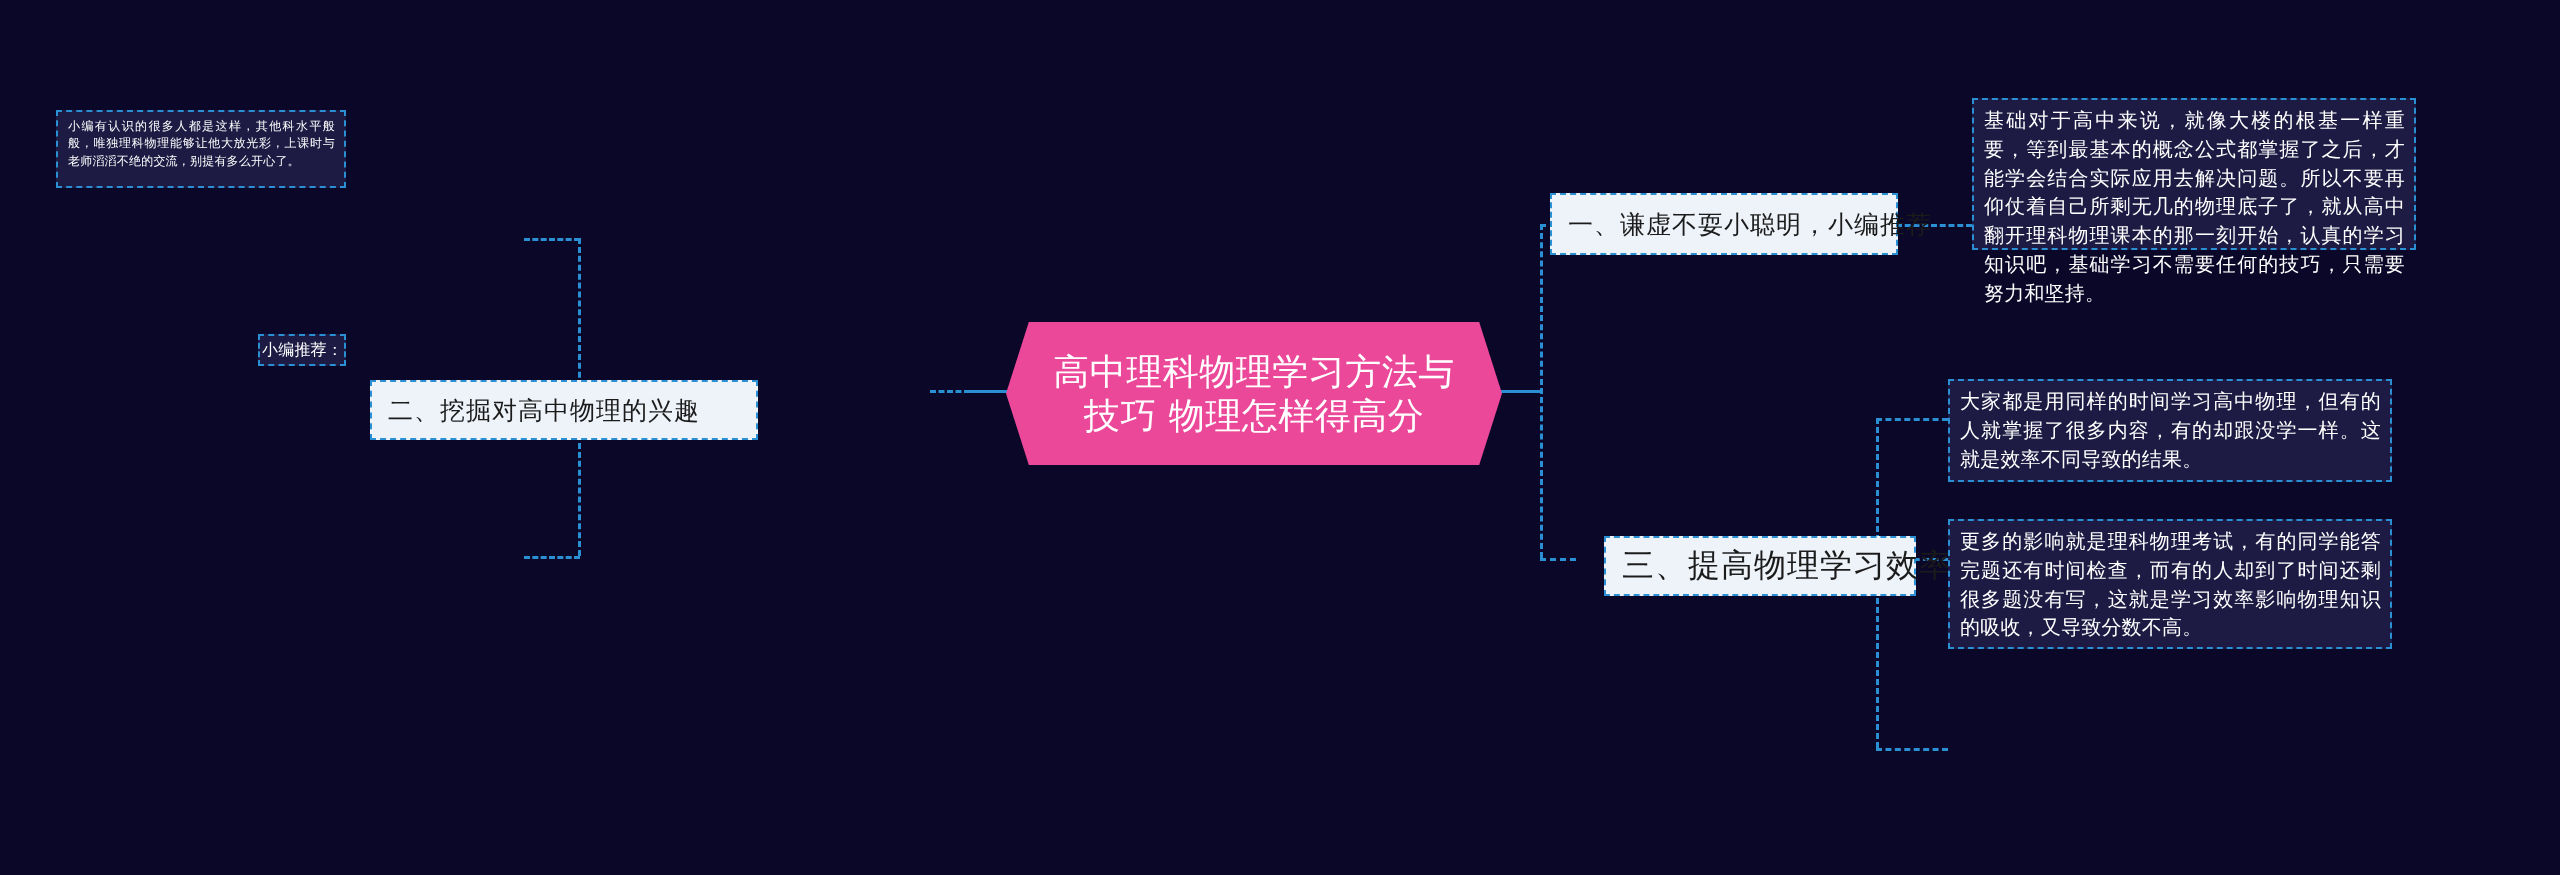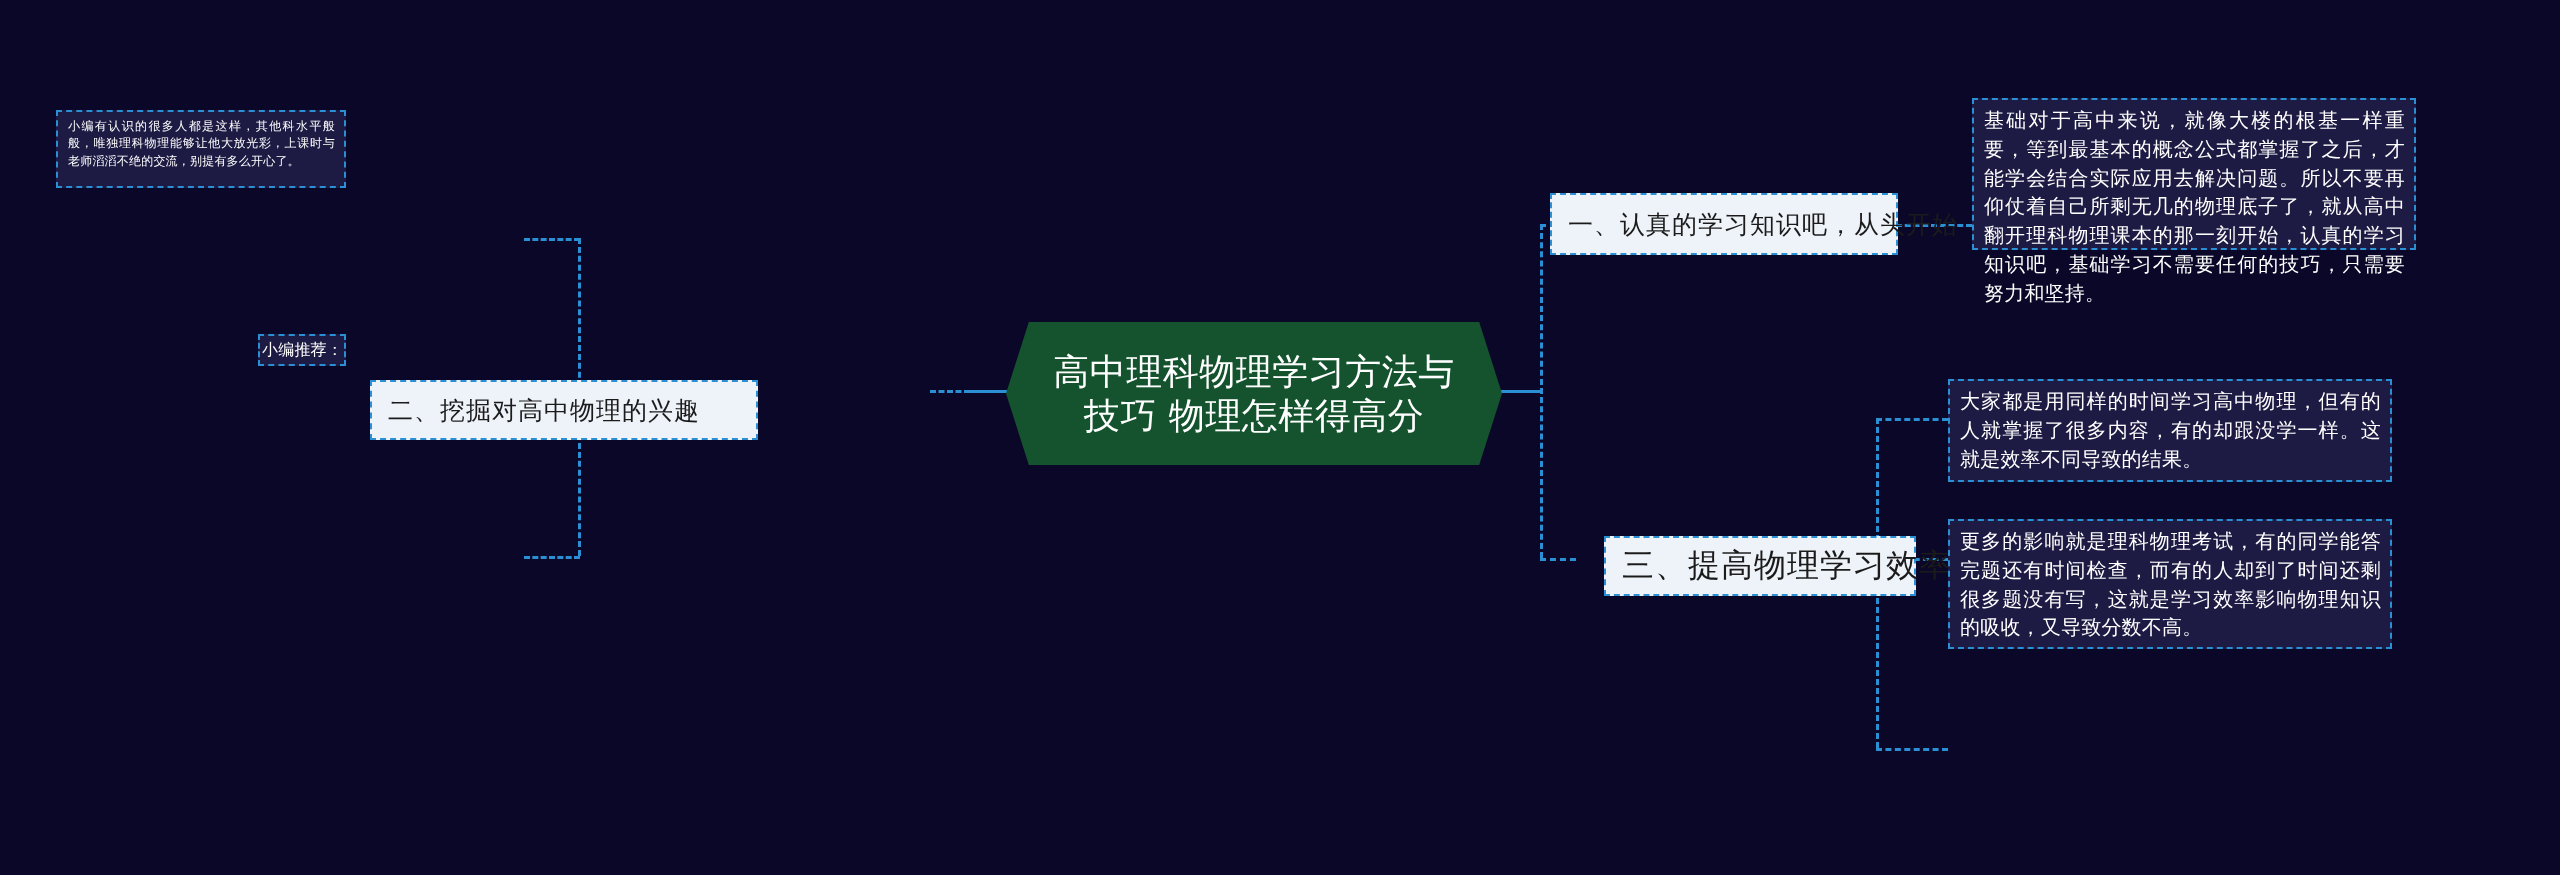"一、认真的学习知识吧，从头开始" span { text: 认真的学习知识吧，从头开始 -> 谦虚不耍小聪明，小编推荐 }
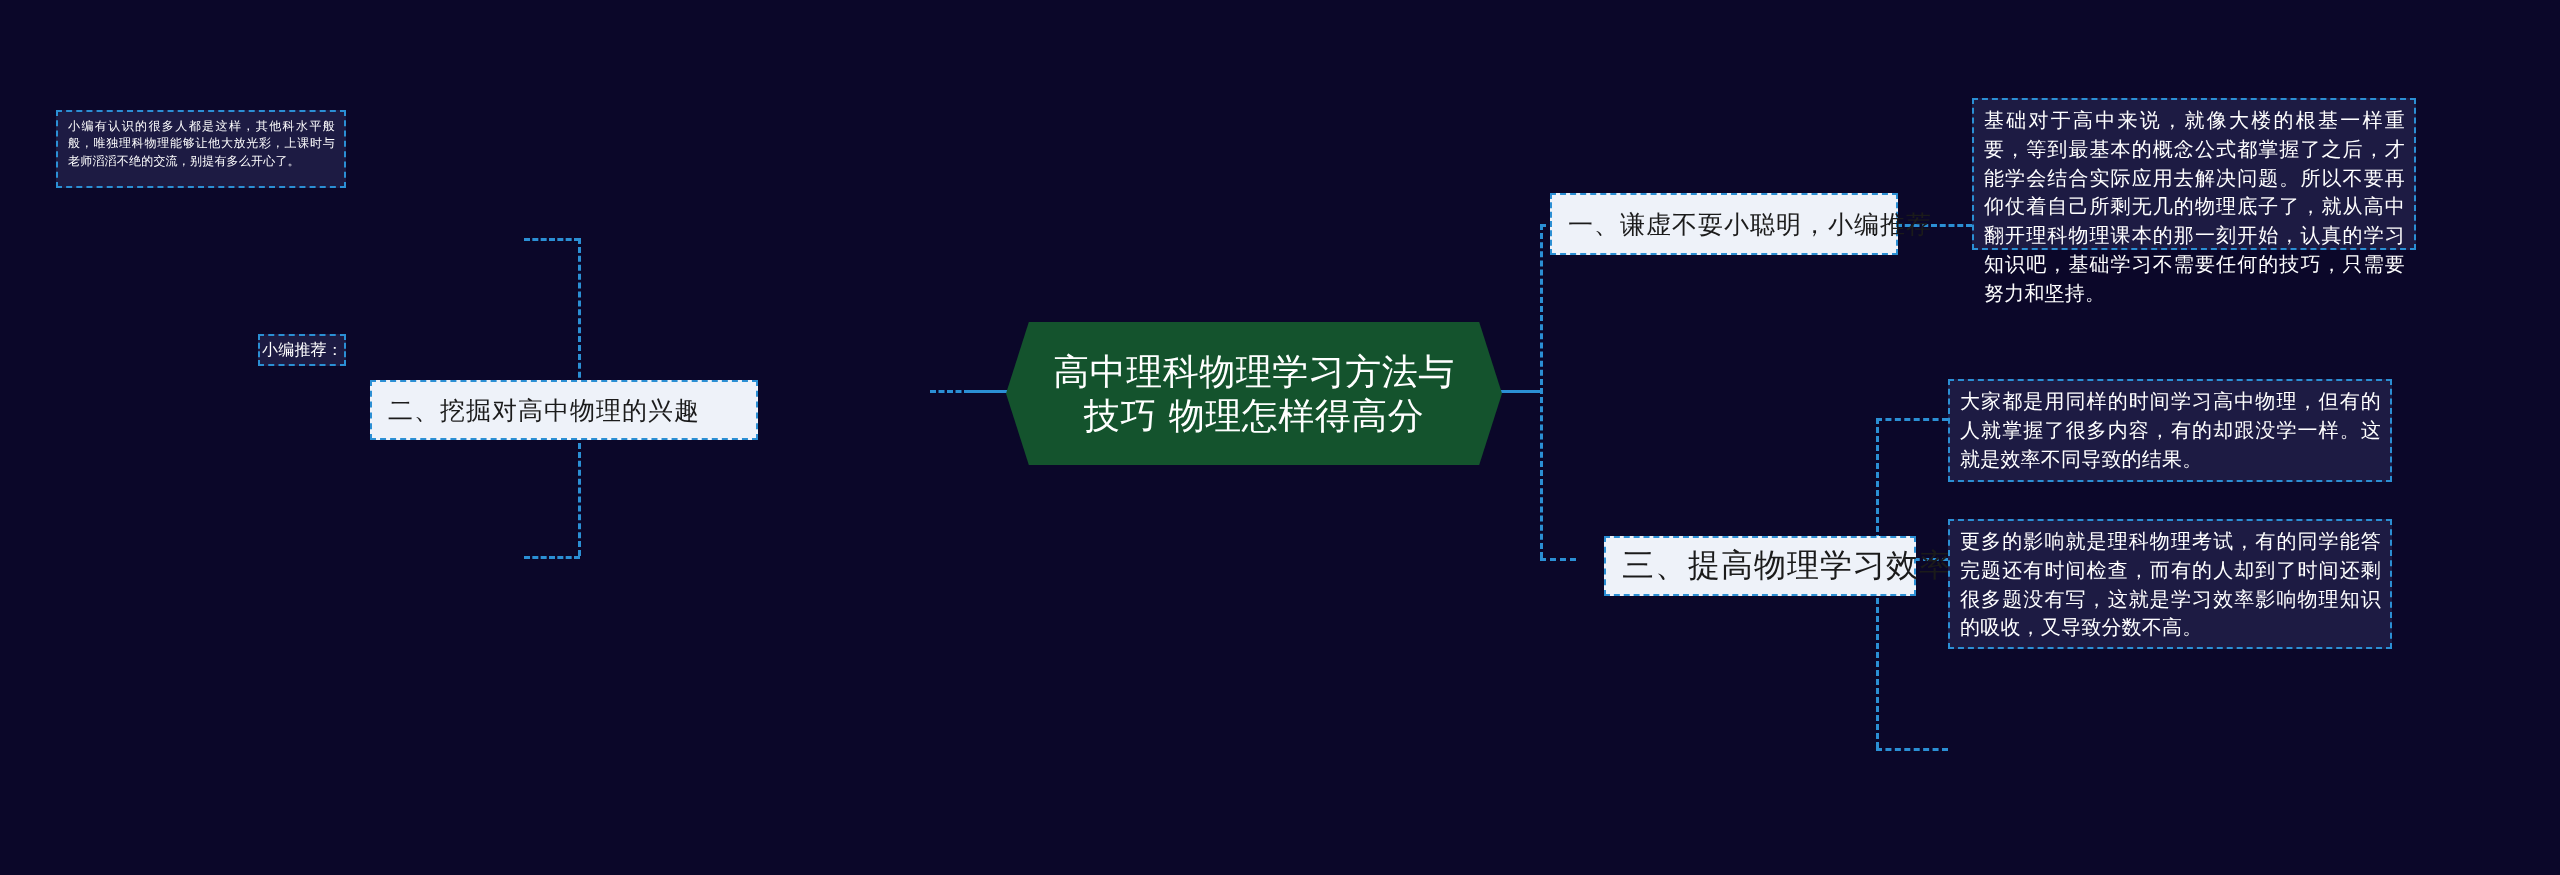"高中理科物理学习方法与" .center-node { background: #14532d -> #ec4899 }
